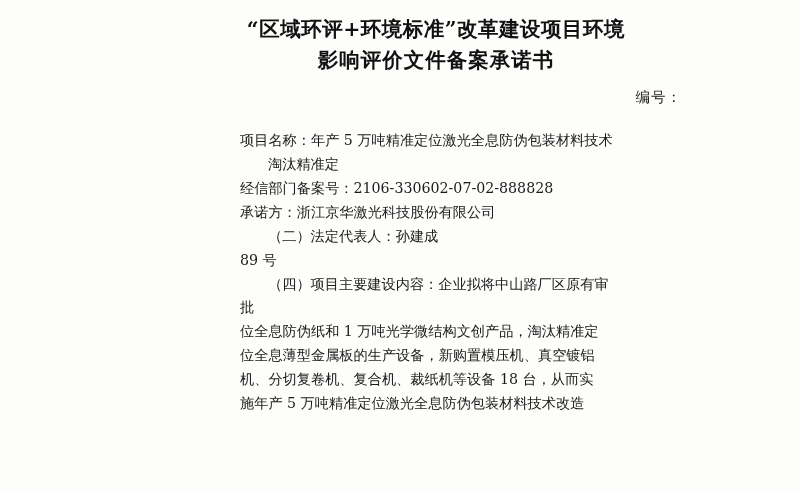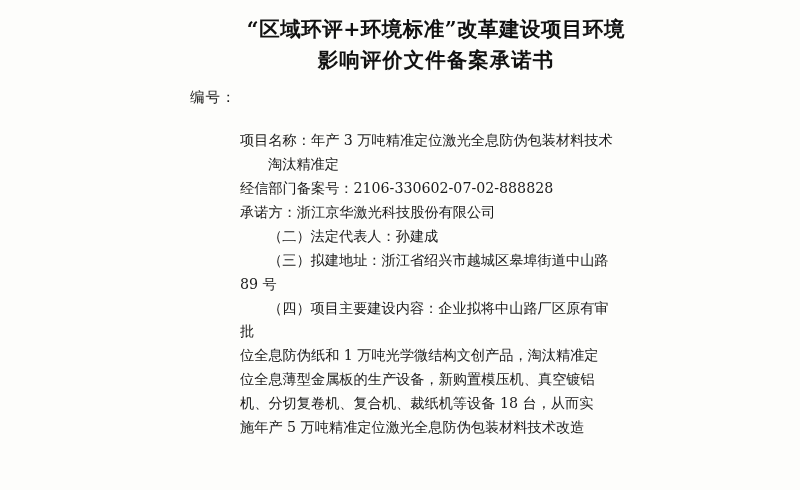"编号：" .doc-number { text-align: left -> right }
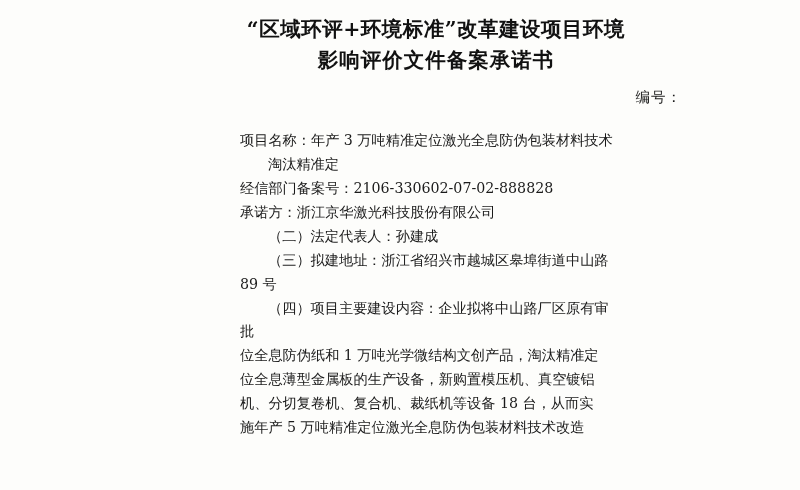"年产 3 万吨精准定位激光全息防伪包装材料技术" span { text: 3 -> 5 }
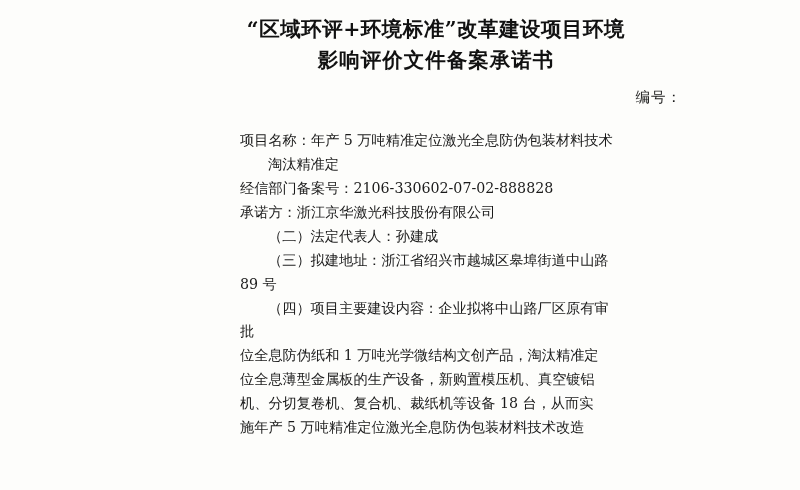"（三）拟建地址：浙江省绍兴市越城区皋埠街道中山路" div.row { html: <div>（三）拟建地址：浙江省绍兴市越城区皋埠街道中山路</div> -> none }
